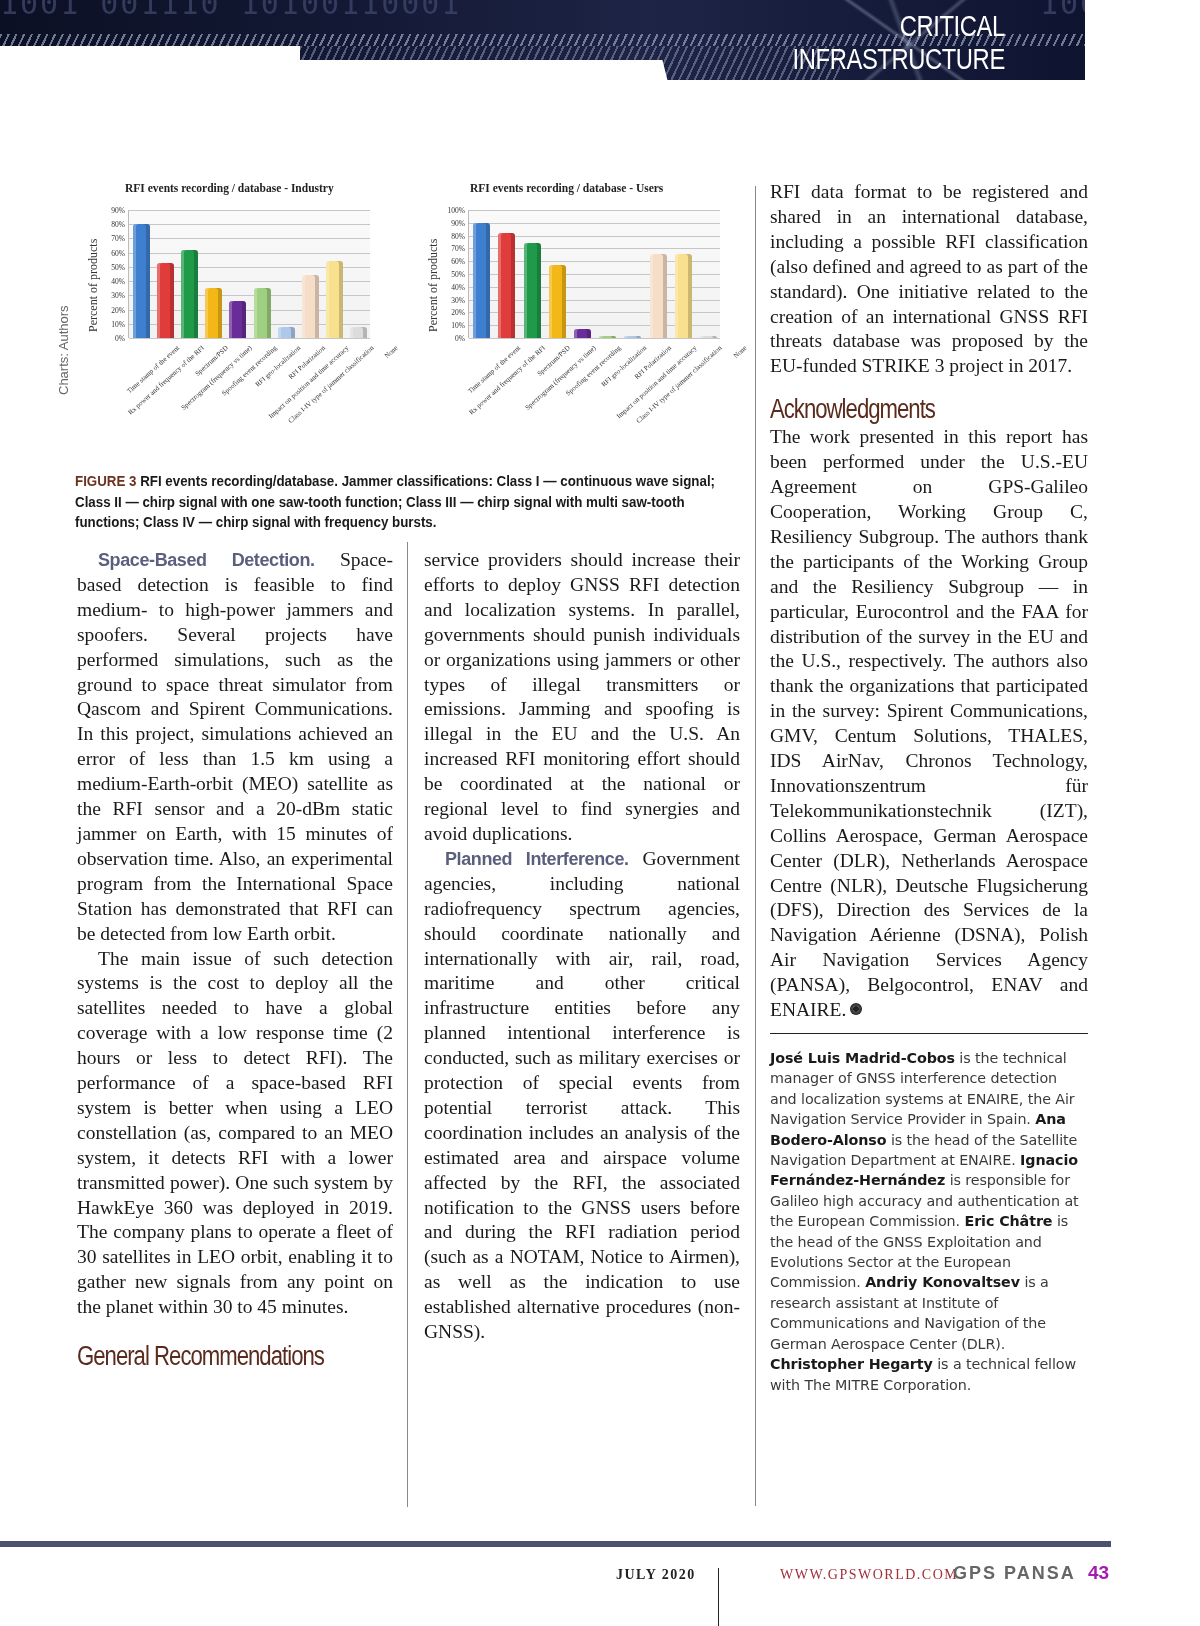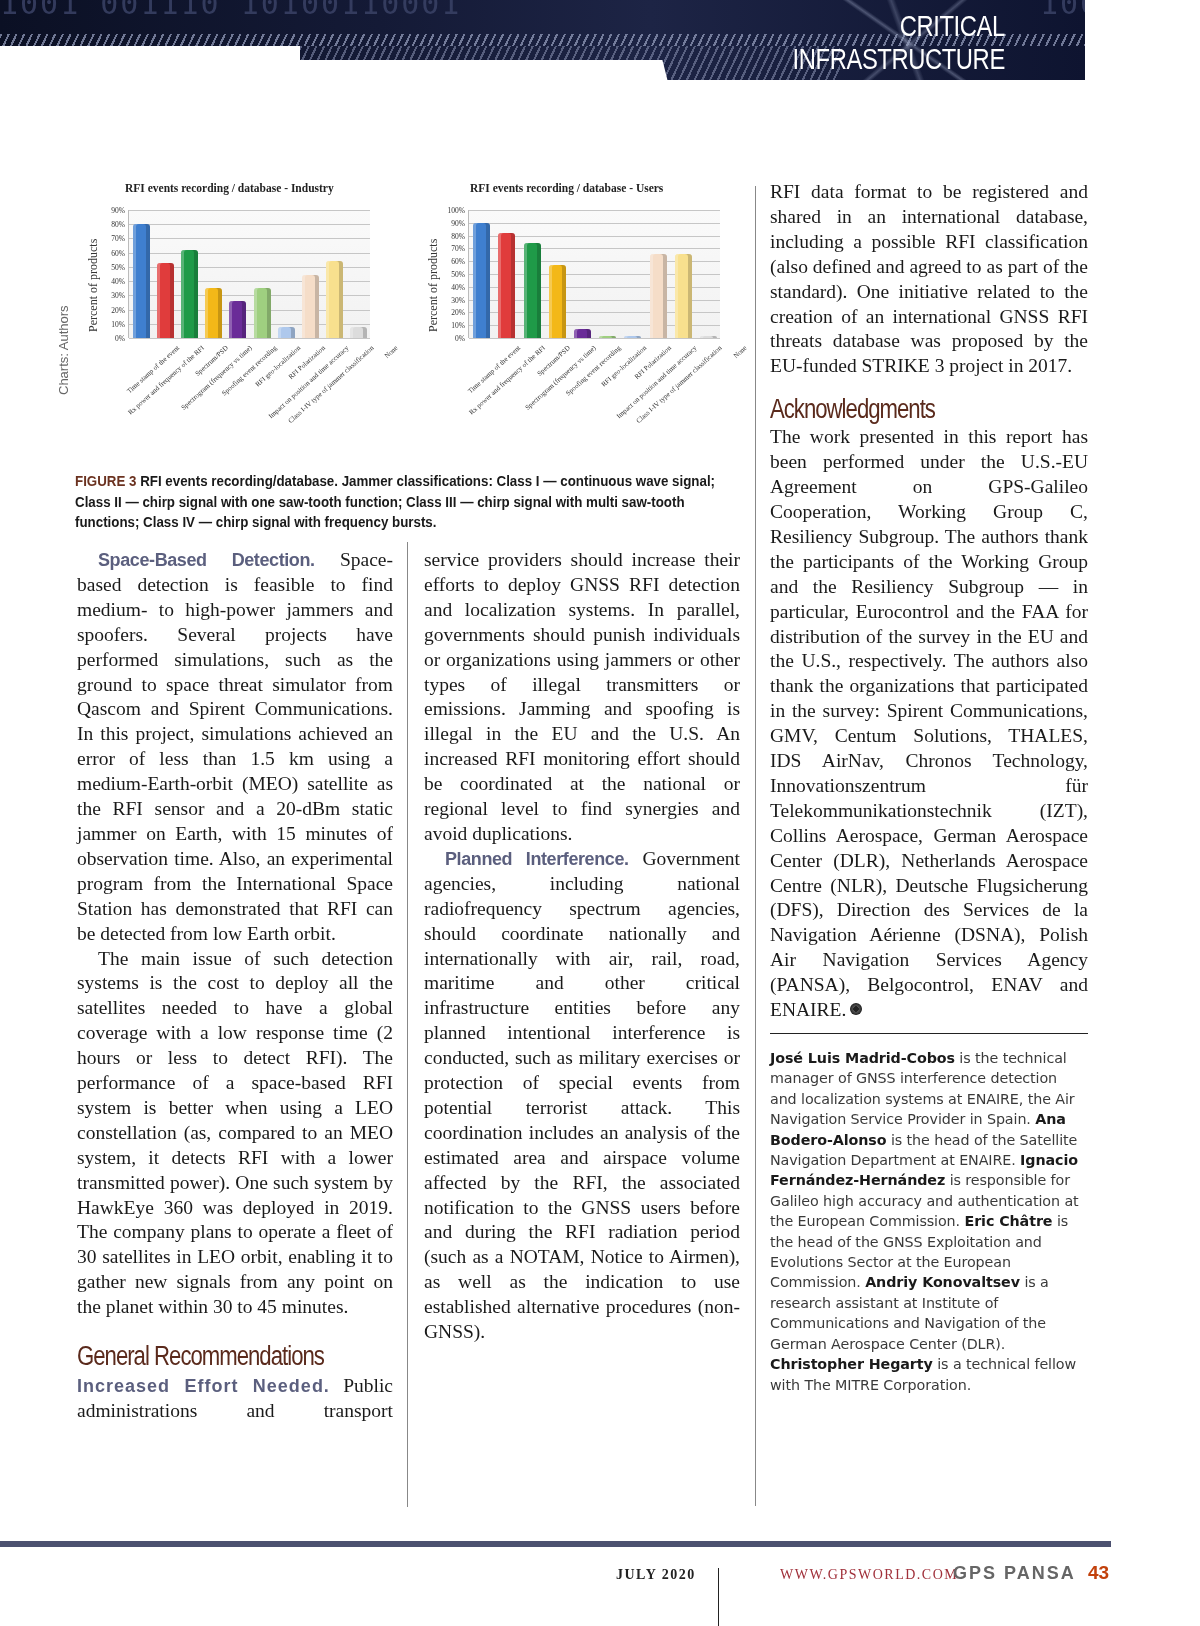"Increased Effort Needed. Public" p { html: <p><span>Increased Effort Needed.</span><span> Public administrations and transport</span></p> -> none }
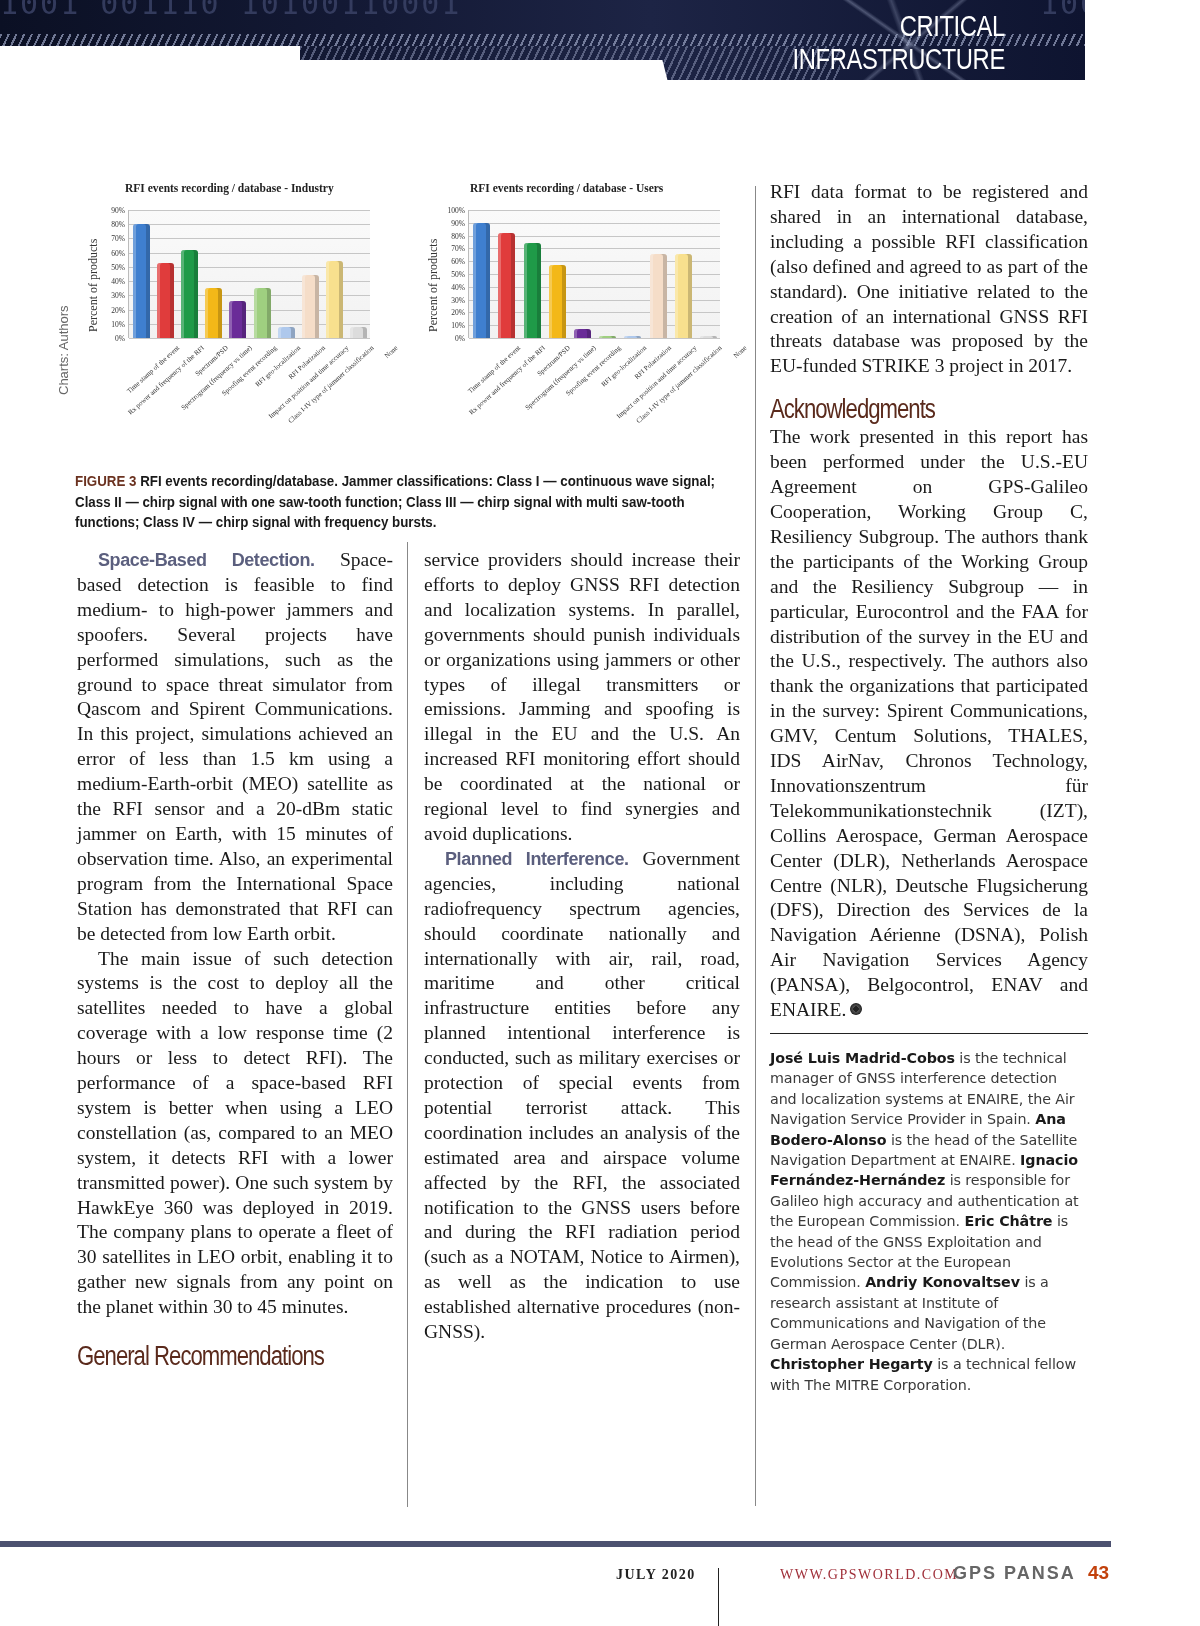"43" .footer-page { color: #c2410c -> #a21caf }
